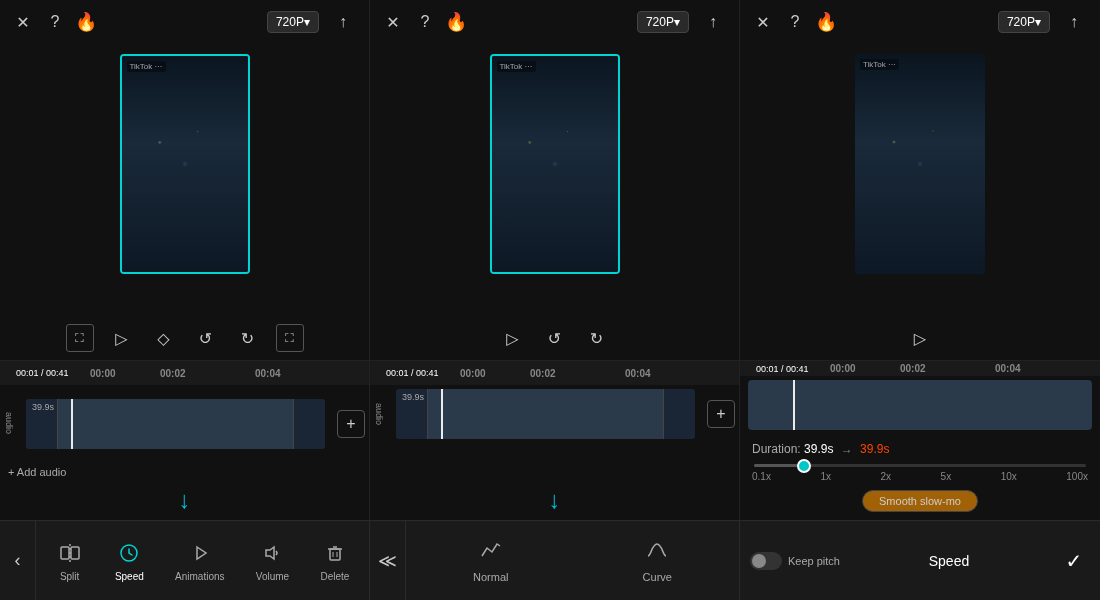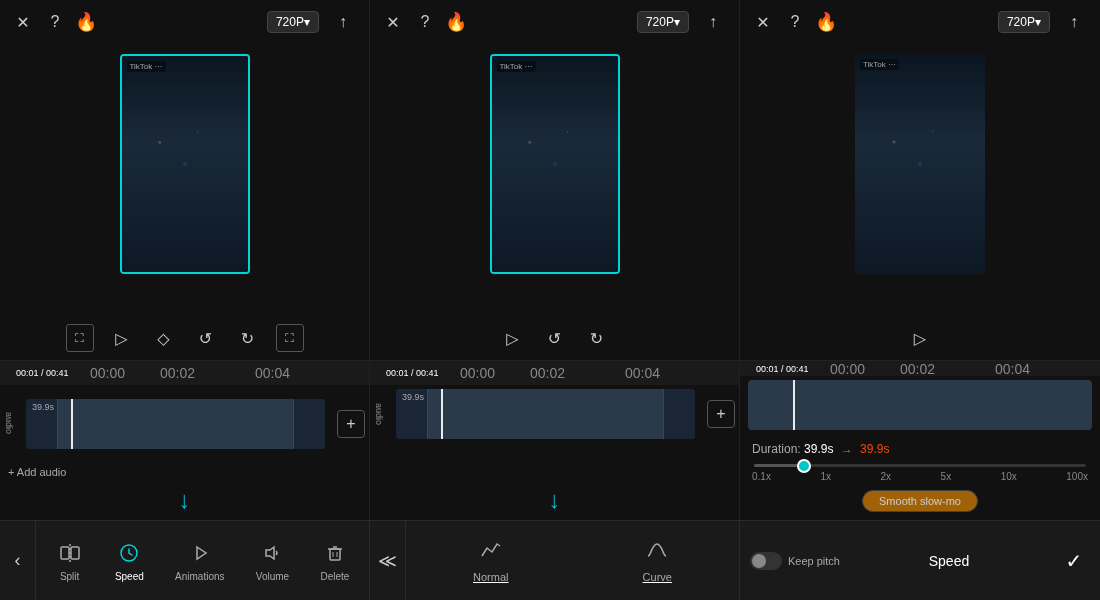"00:00" .ruler-time { font-size: 14px -> 10px; font-weight: none -> bold }
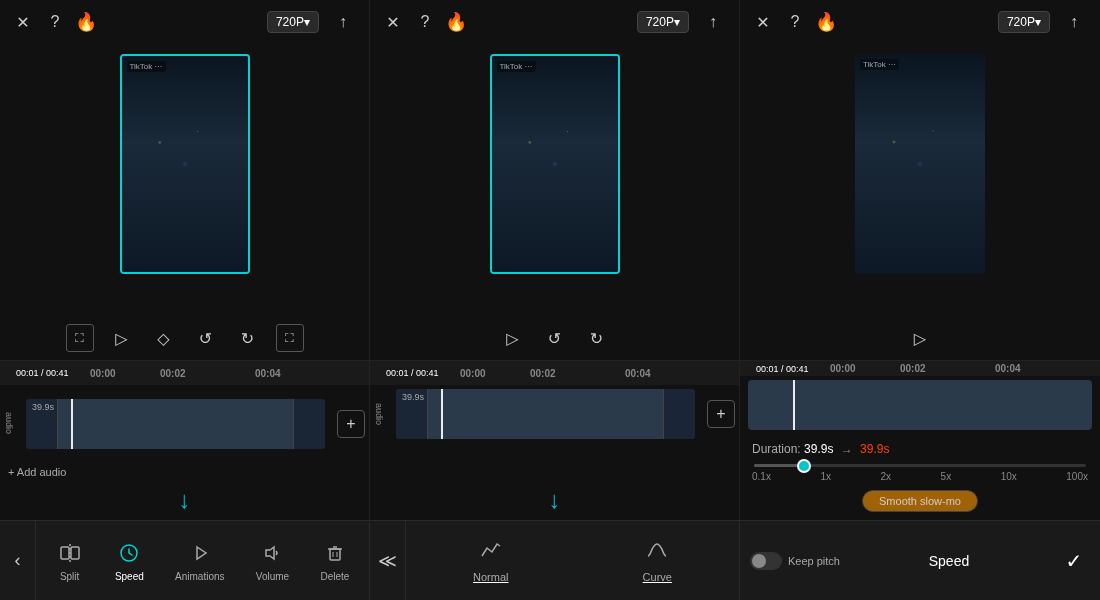"Normal" .speed-tab { text-decoration: underline -> none }
